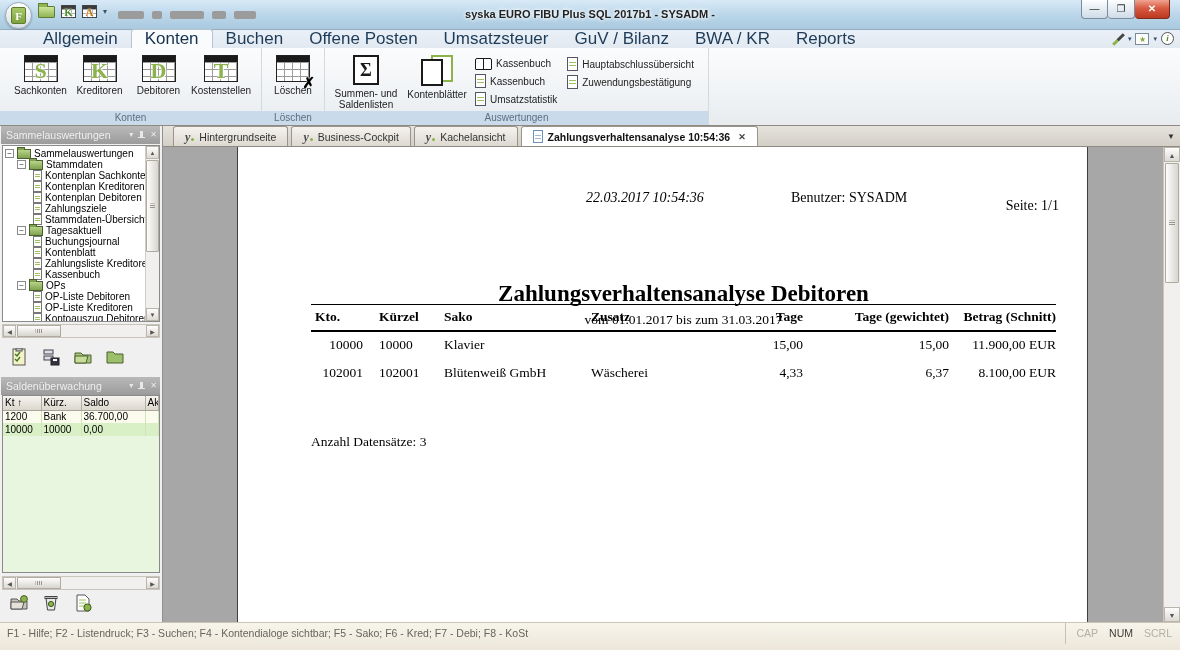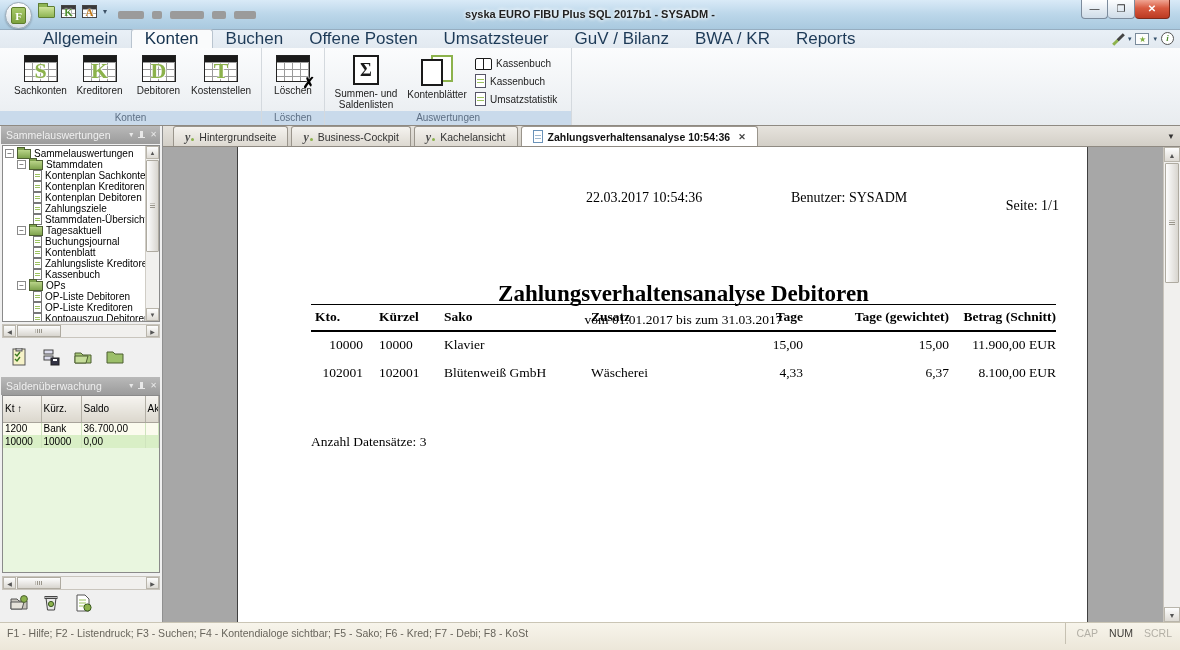"Hauptabschlussübersicht" div.smallcol { html: none -> <div> <div> <span> <i></i> </span> <span>Hauptabschlussübersicht</span> </div> <div> <span> <i></i> </span> <span>Zuwendungsbestätigung</span> </div> </div> }
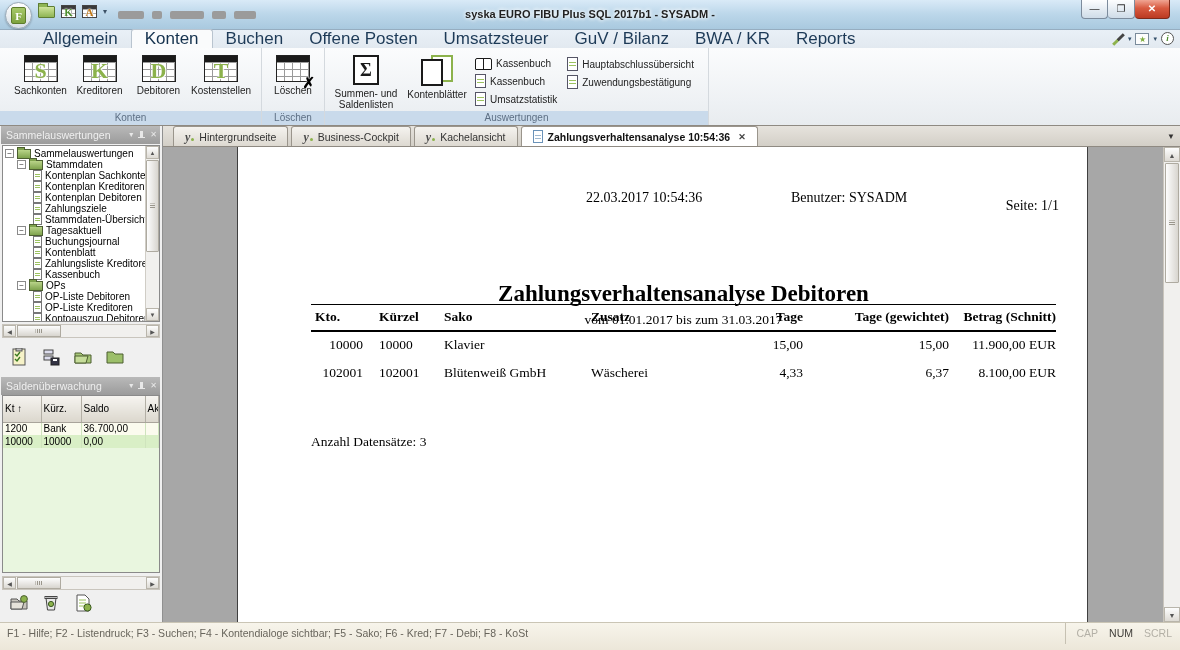"22.03.2017 10:54:36" .rp-dt { font-style: none -> italic }
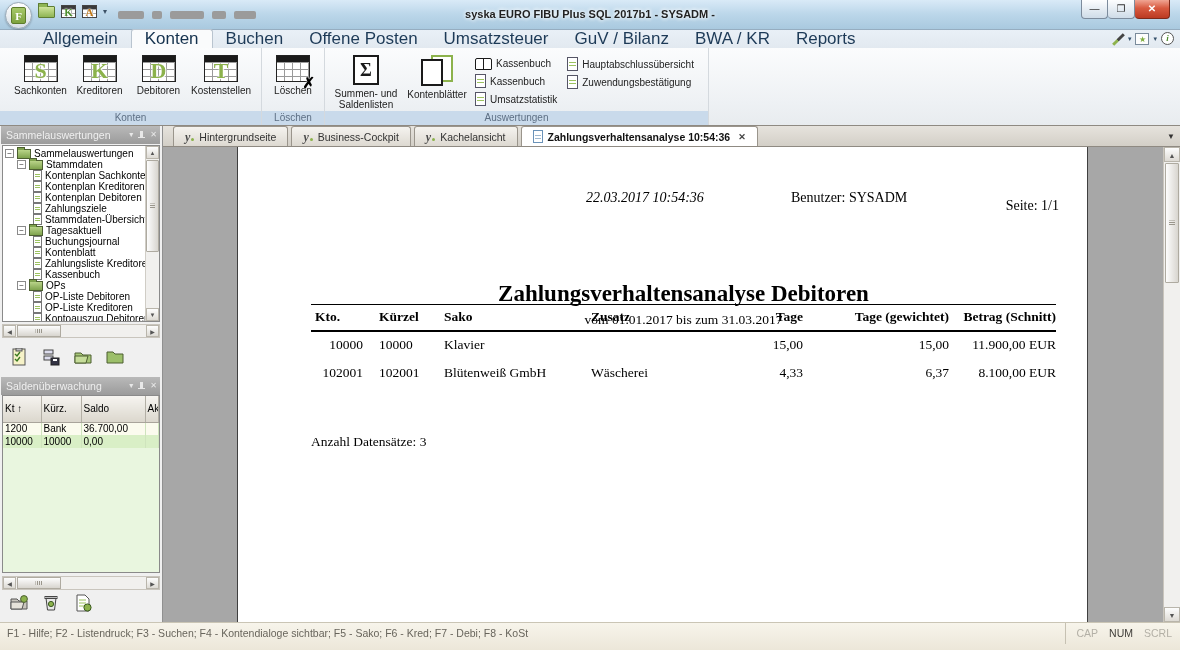"Kt ↑" .stable th { height: 26px -> 14px }
